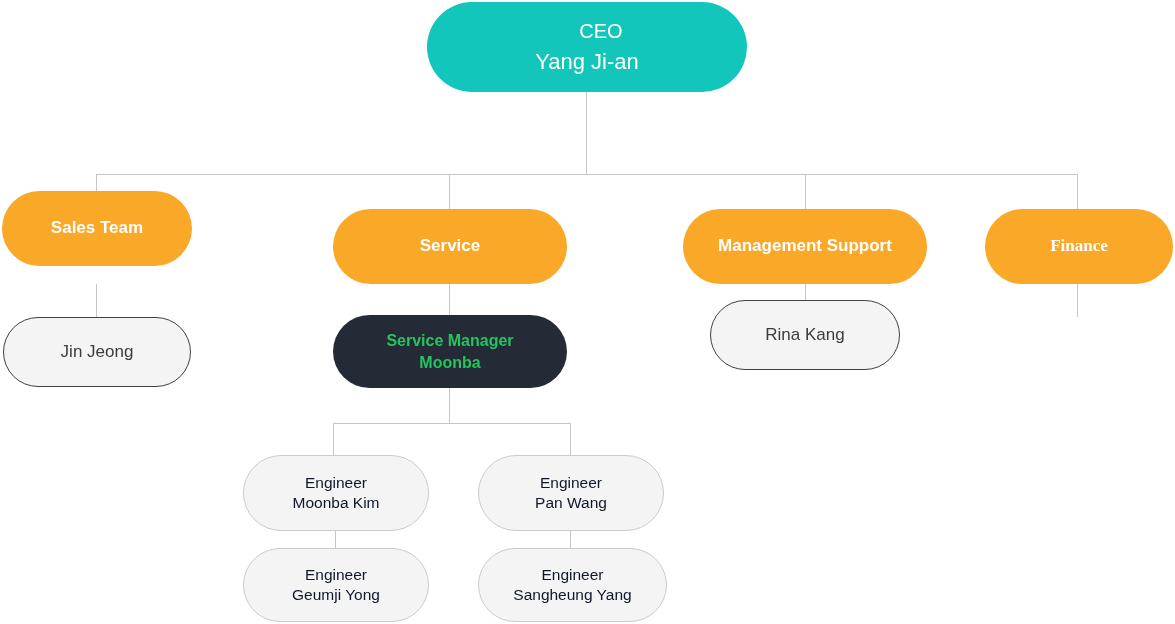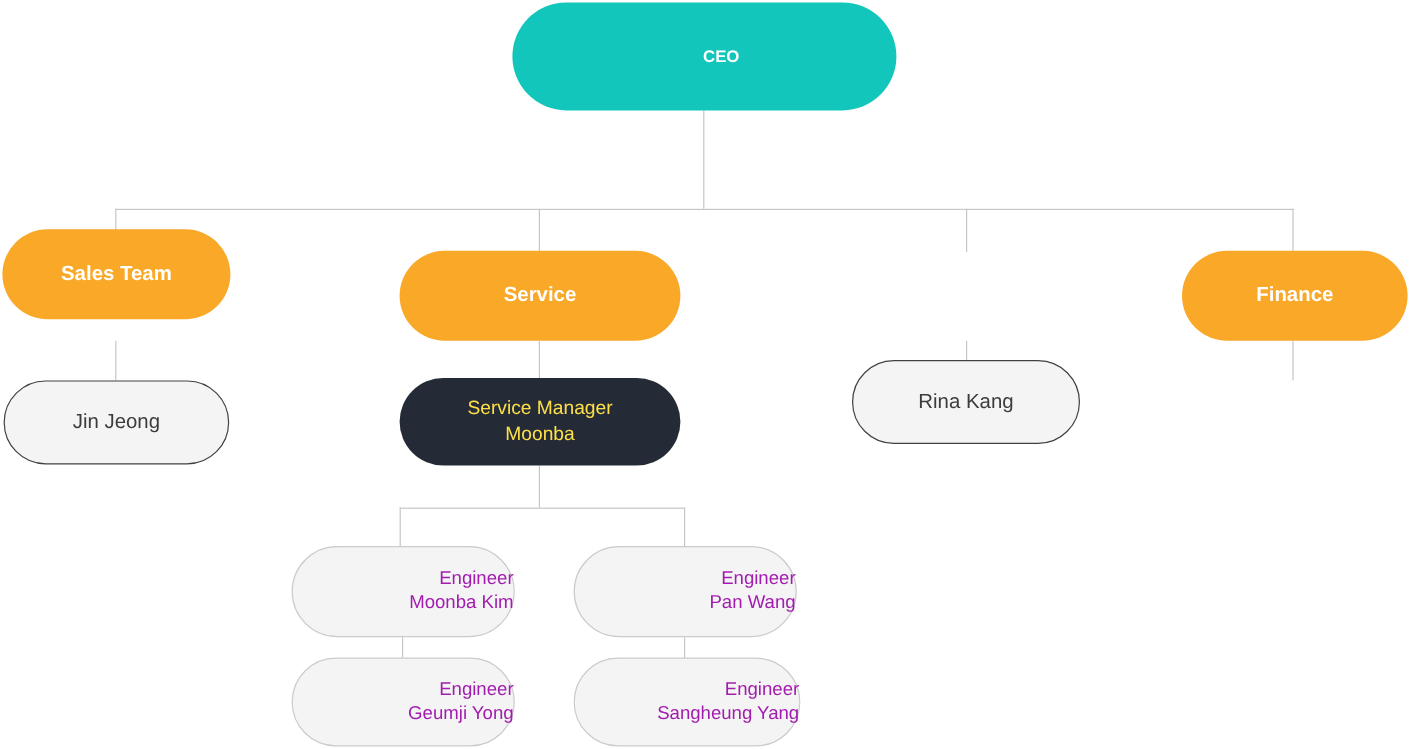"CEO" .ceo-title { font-size: 14px -> 20px; font-weight: bold -> normal }
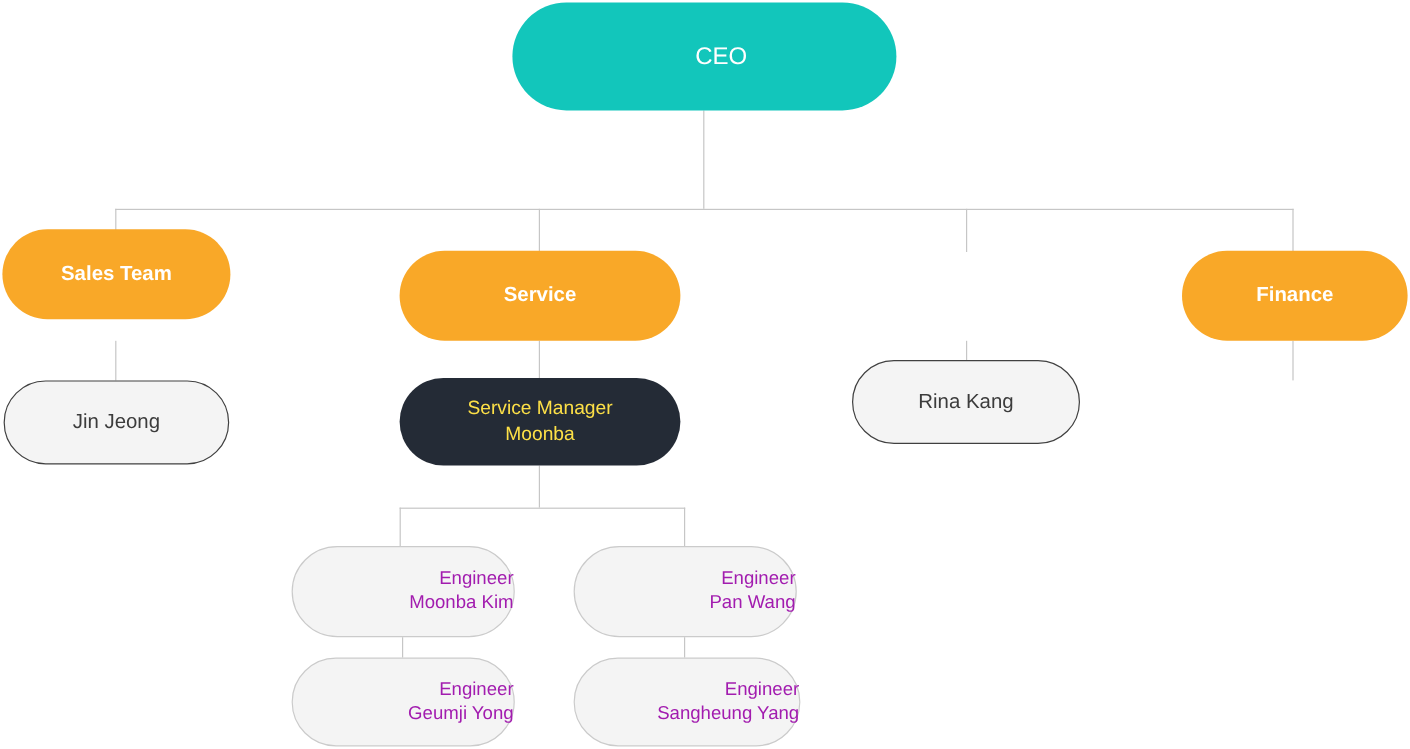"Yang Ji-an" div.ceo-name { html: none -> <div>Yang Ji-an</div> }
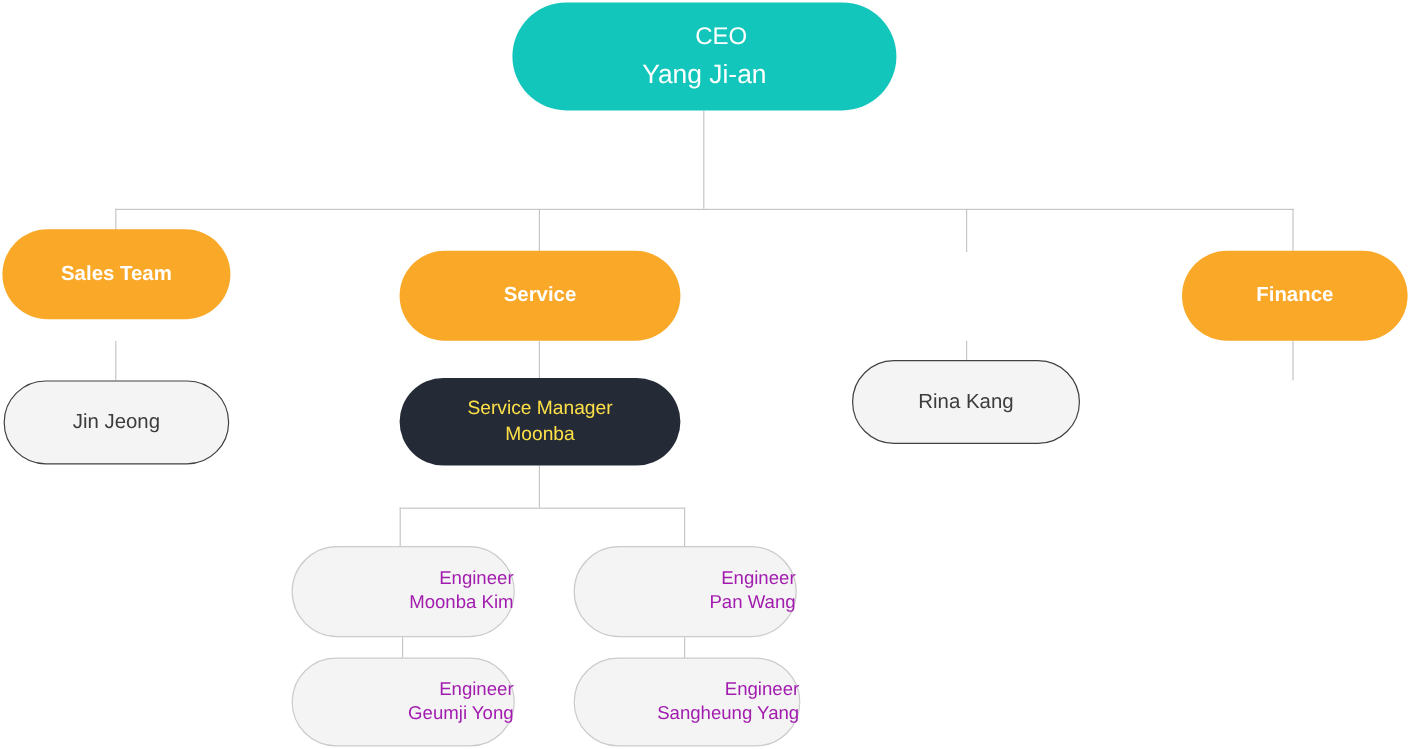"Management Support" div.node { html: none -> <div> <span>Management Support</span> </div> }
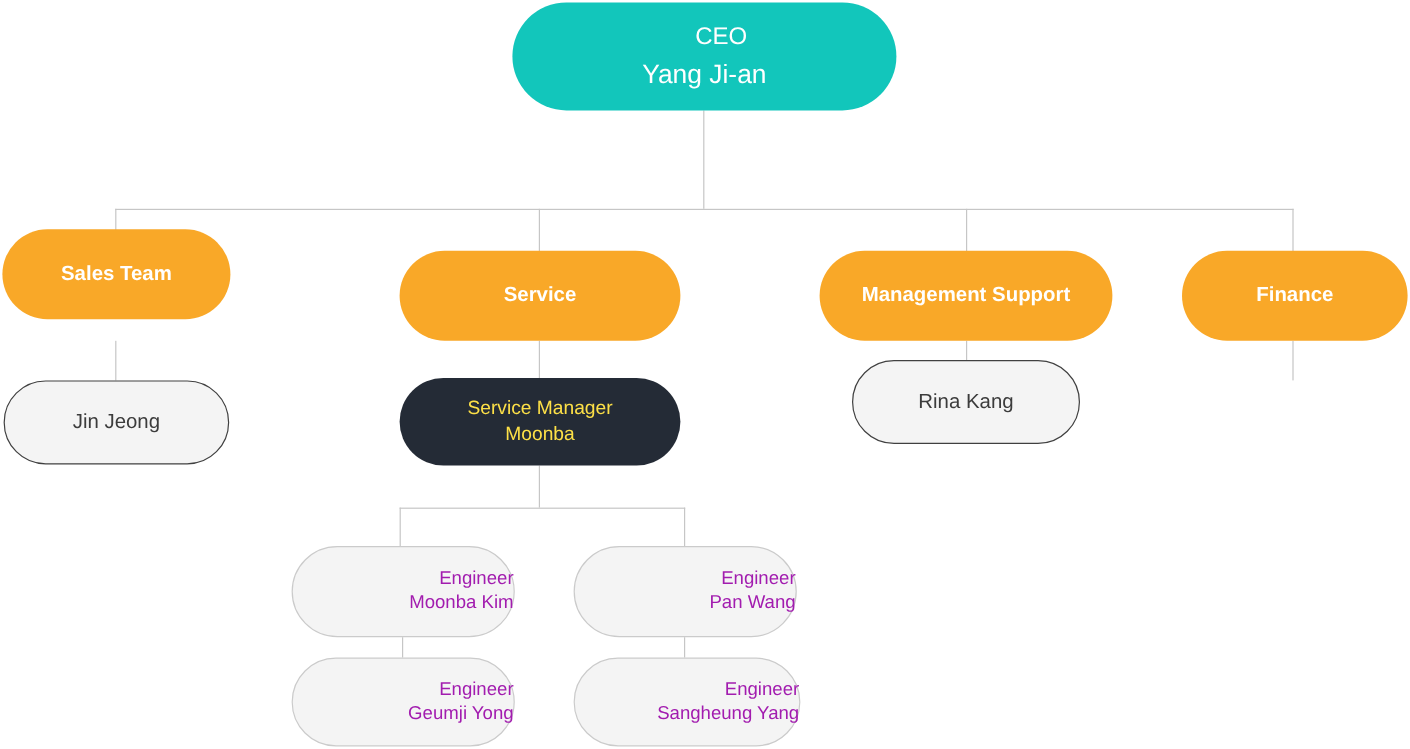"Finance" #node-finance { font-family: none -> Liberation Serif, serif }
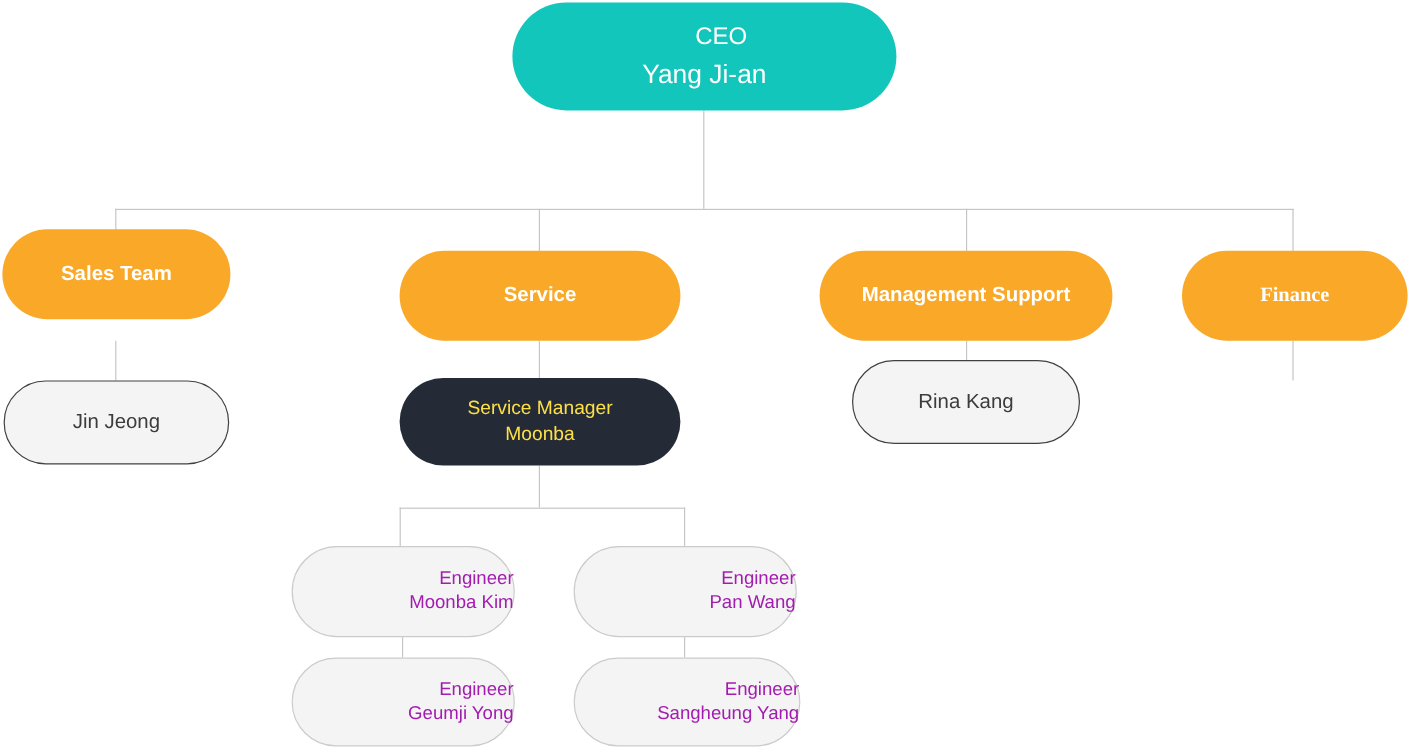"Service Manager" .node--manager { color: #fde047 -> #22c55e; font-weight: normal -> bold }
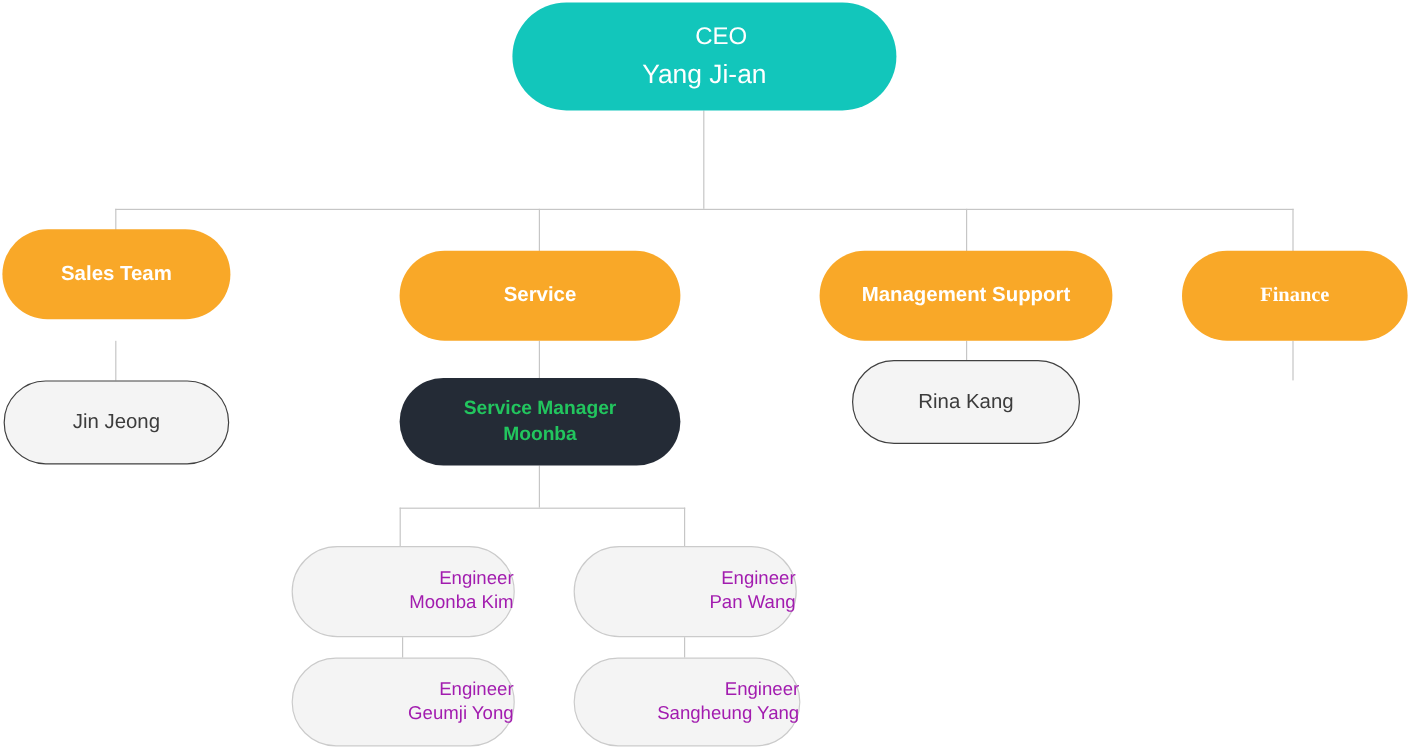"Engineer" .node--engineer { align-items: flex-end -> none; color: #a21caf -> #0f172a }
